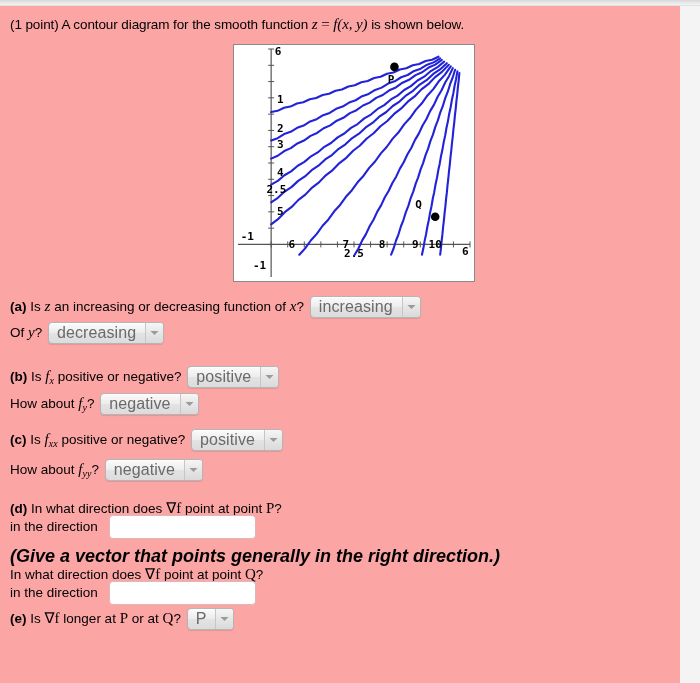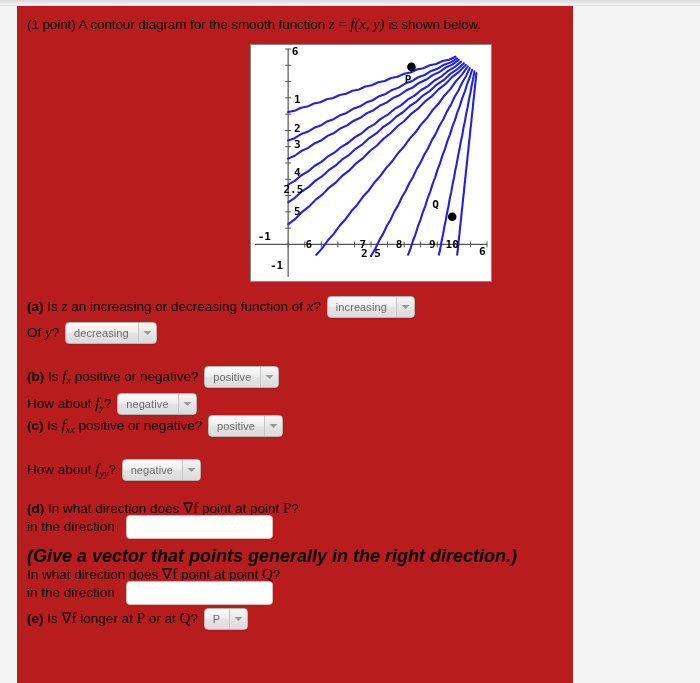"(1 point) A contour diagram" #page { background: #b91c1c -> #fca5a5; margin-left: 17px -> none; width: 556px -> 680px }
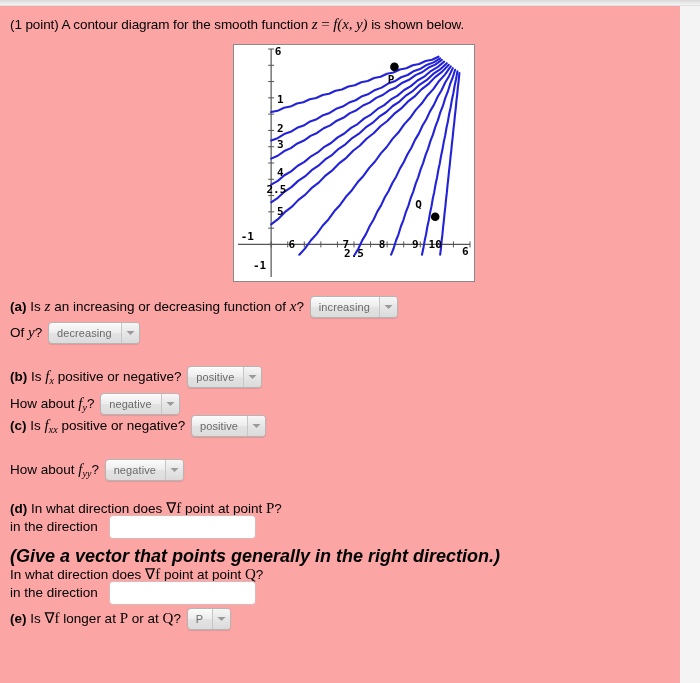"increasing" .sel .sel-text { font-size: 11px -> 16px }
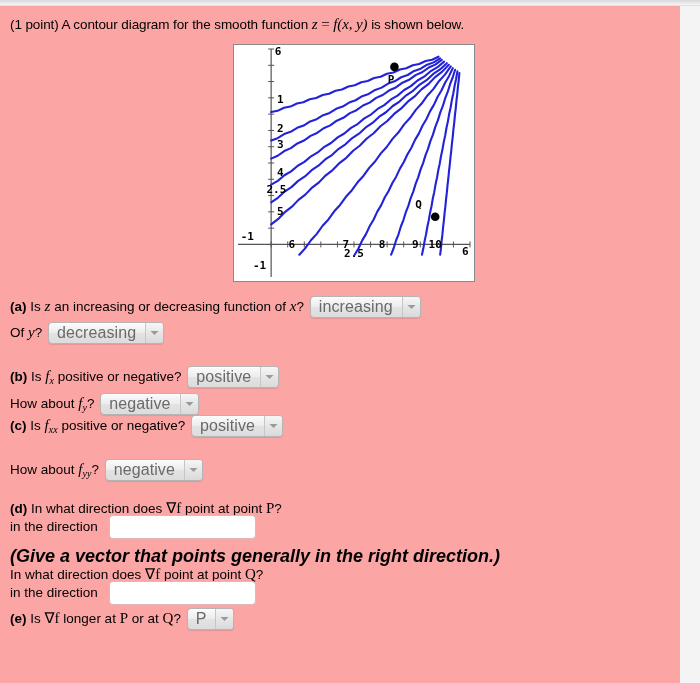"(c) Is fxx positive or" div.qline { top: 406px -> 420px }
